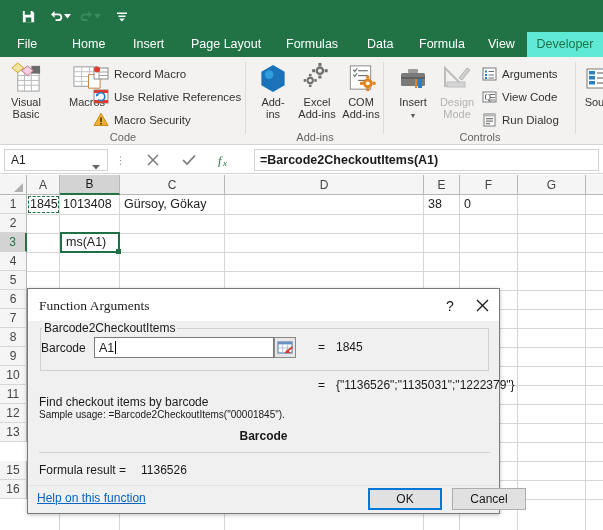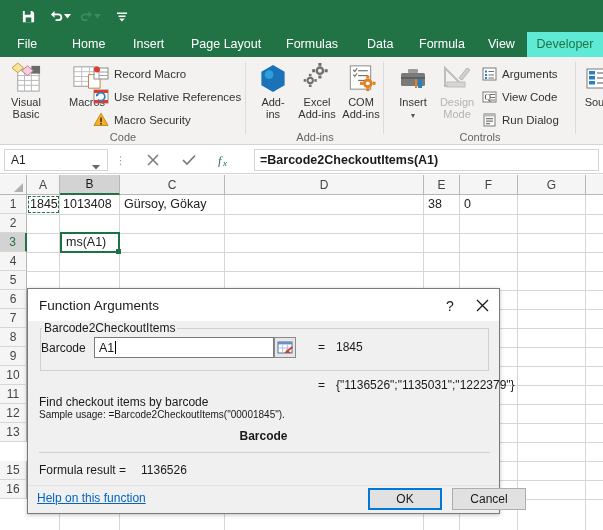"Function Arguments" .dlg-title { font-family: none -> Liberation Serif, serif }
